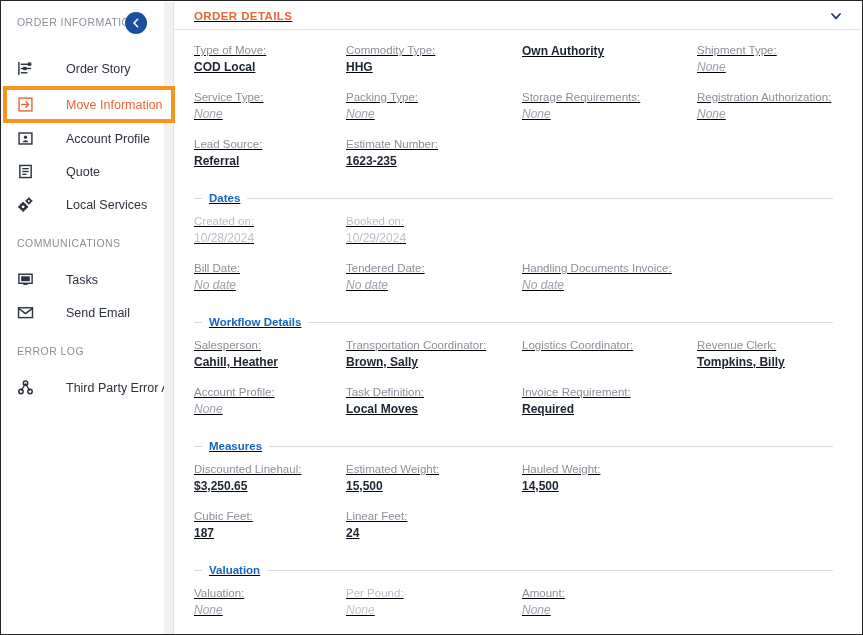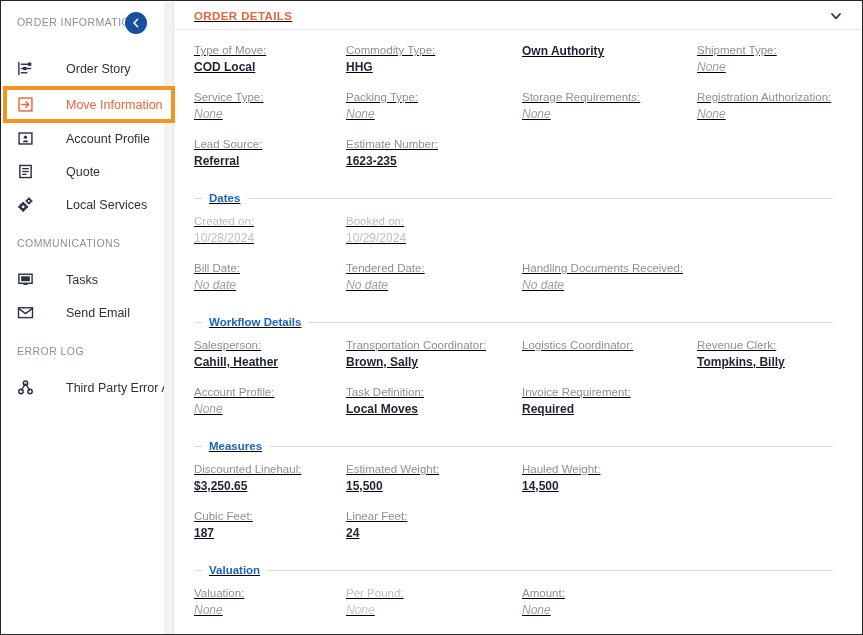"Handling Documents Received:" div.field-label { text: Received -> Invoice }
